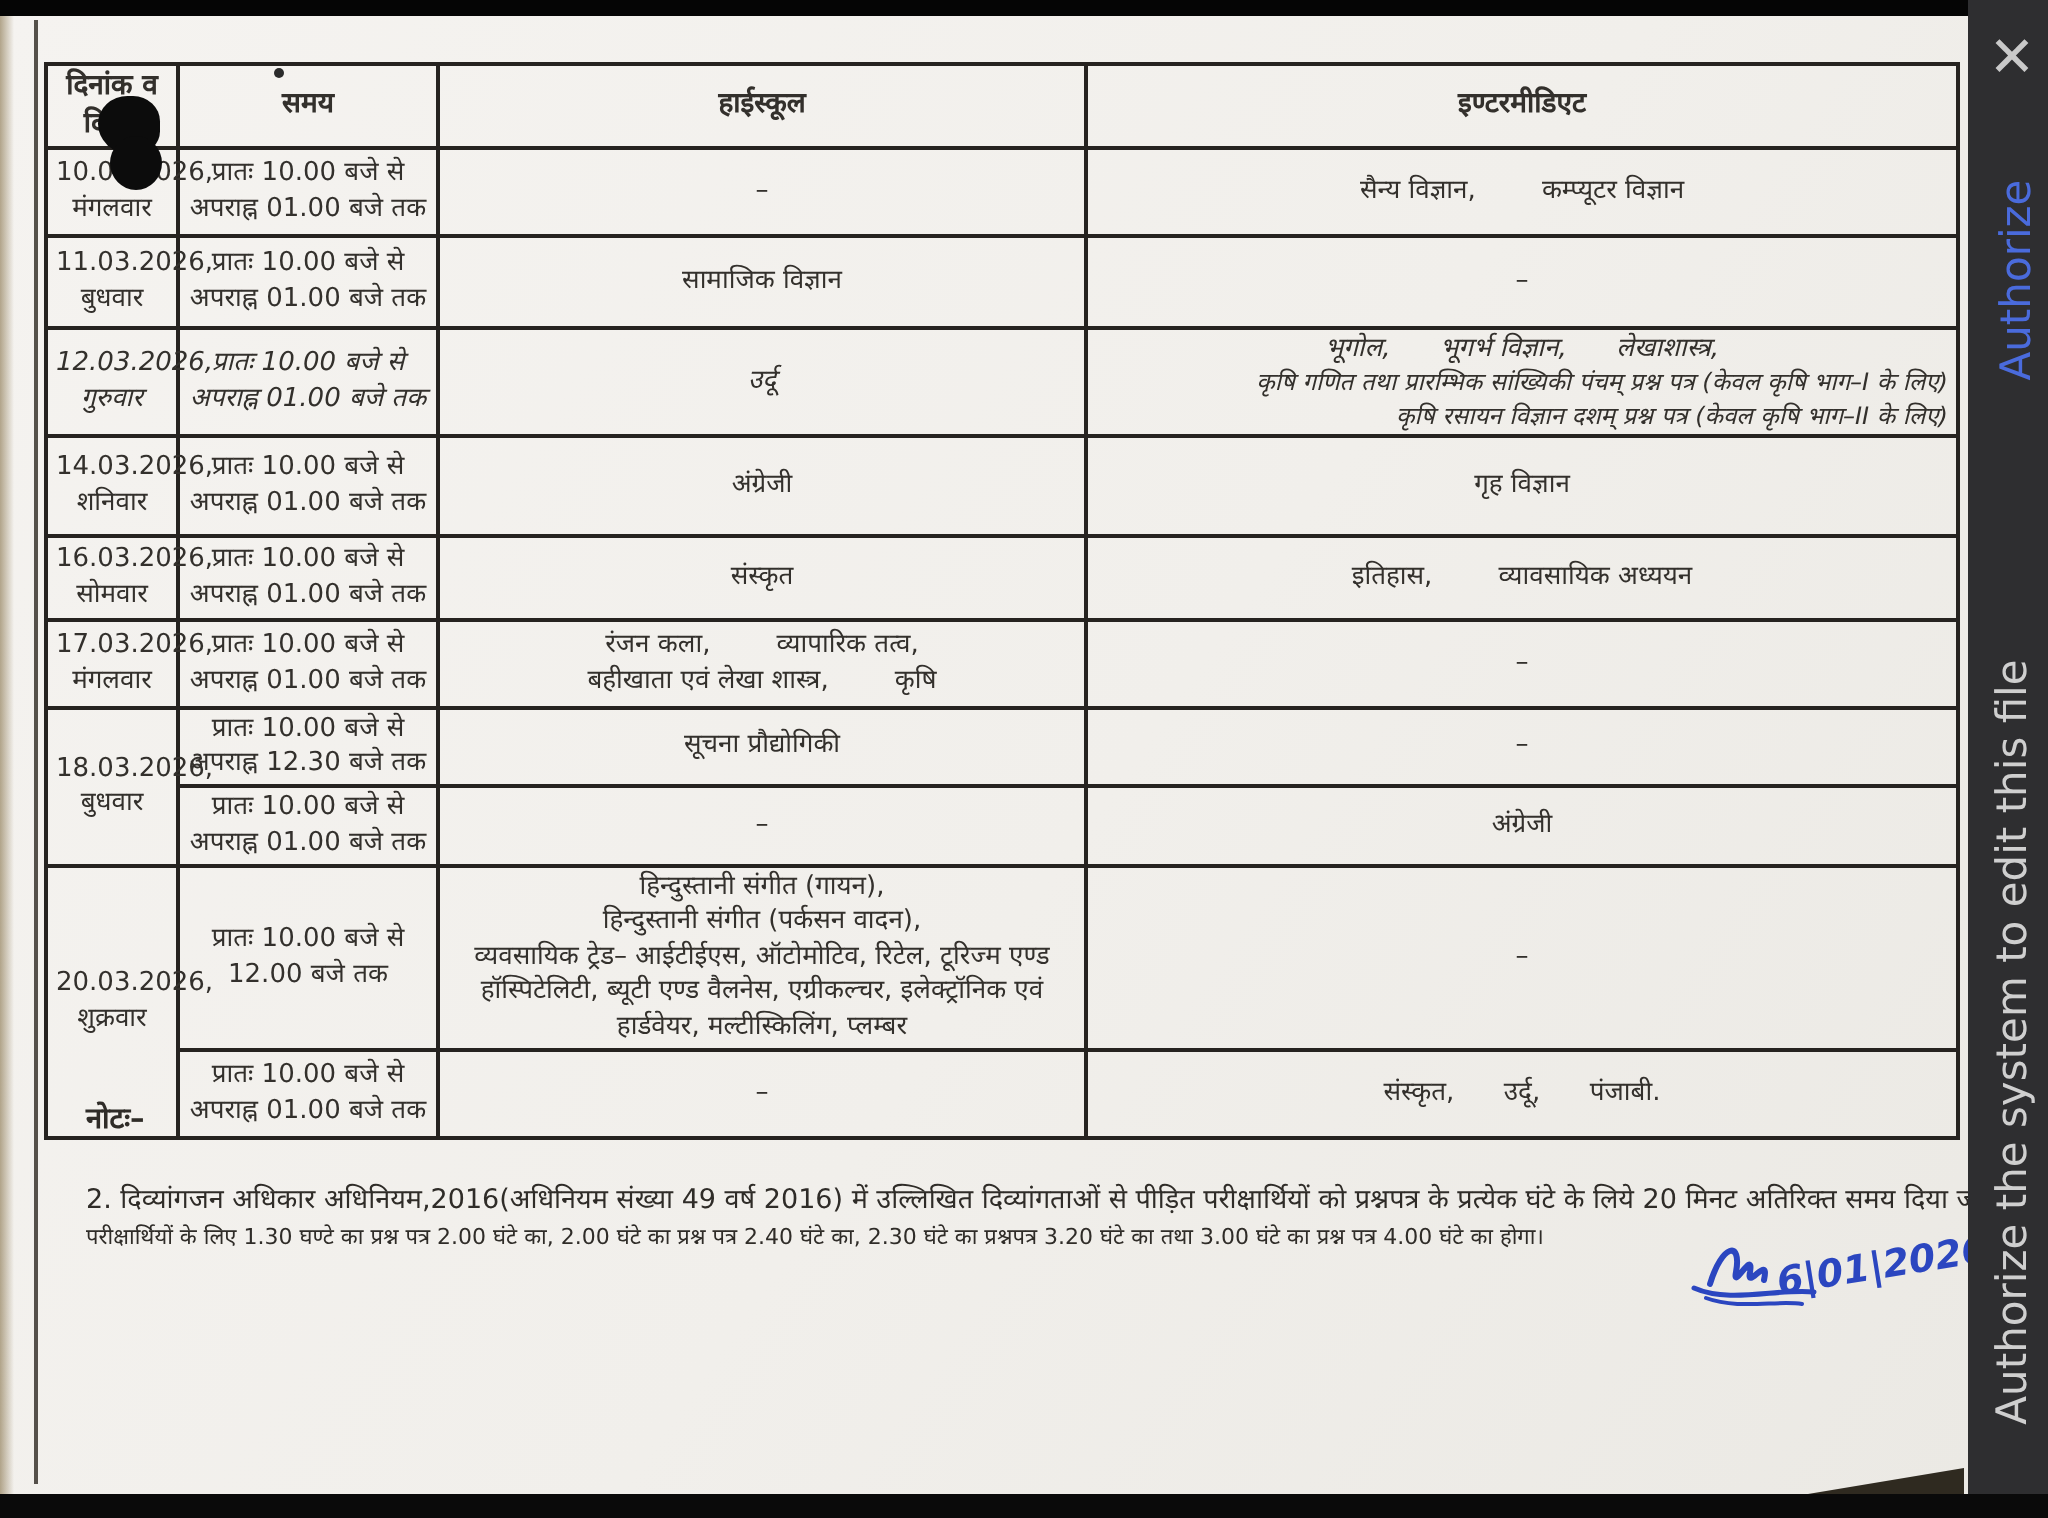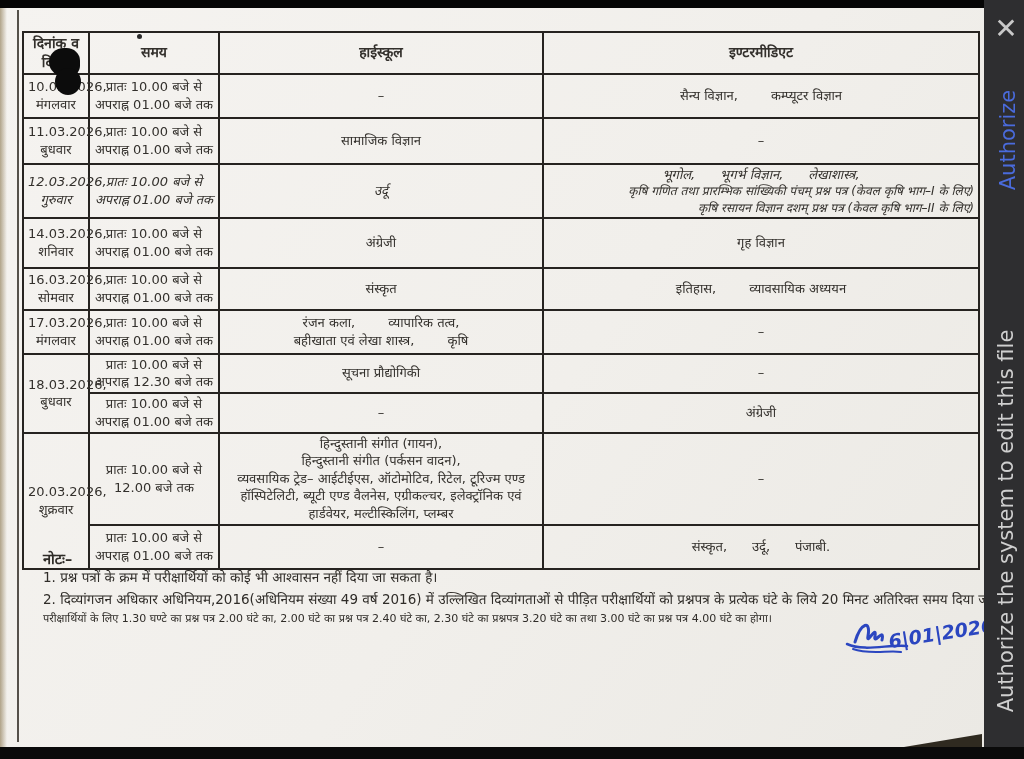"1. प्रश्न पत्रों के क्रम" div.notes { html: <div>1. प्रश्न पत्रों के क्रम में परीक्षार्थियों को कोई भी आश्वासन नहीं दिया जा सकता है।</div> -> none }
